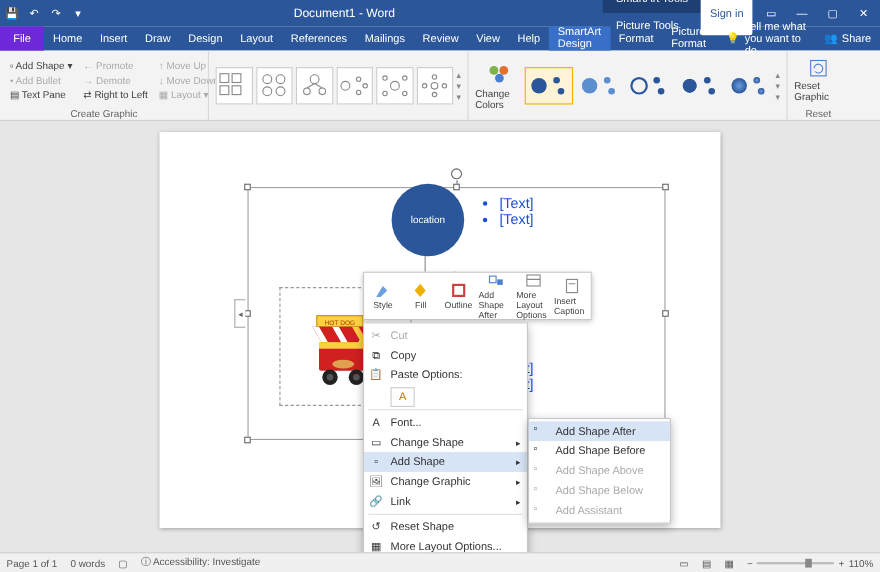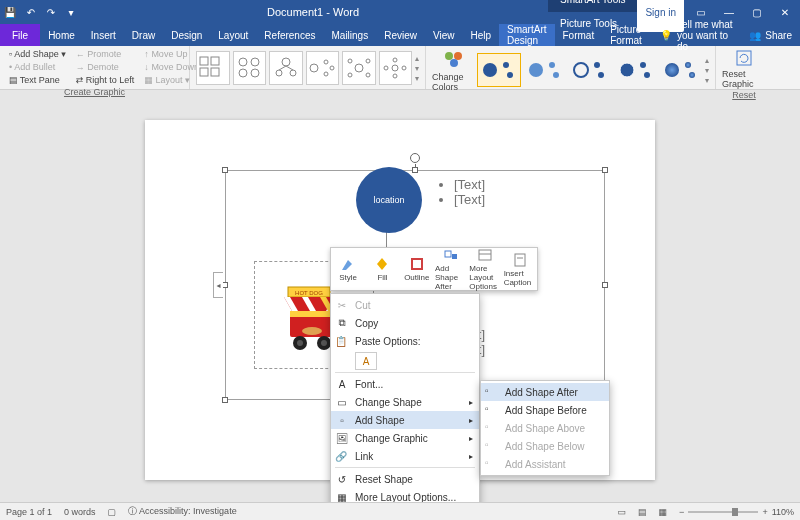"▫ Add Shape ▾" .ribbon { height: 44px -> 64px }
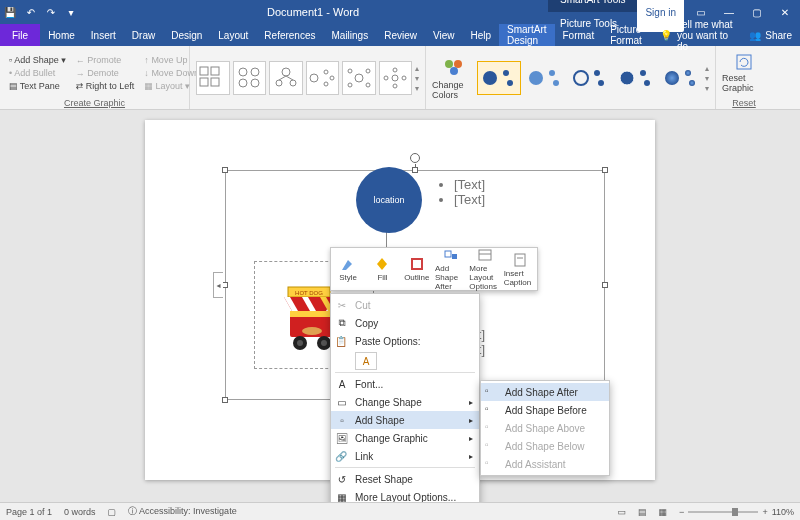"Create Graphic" .ribgroup .label { text-decoration: underline -> none }
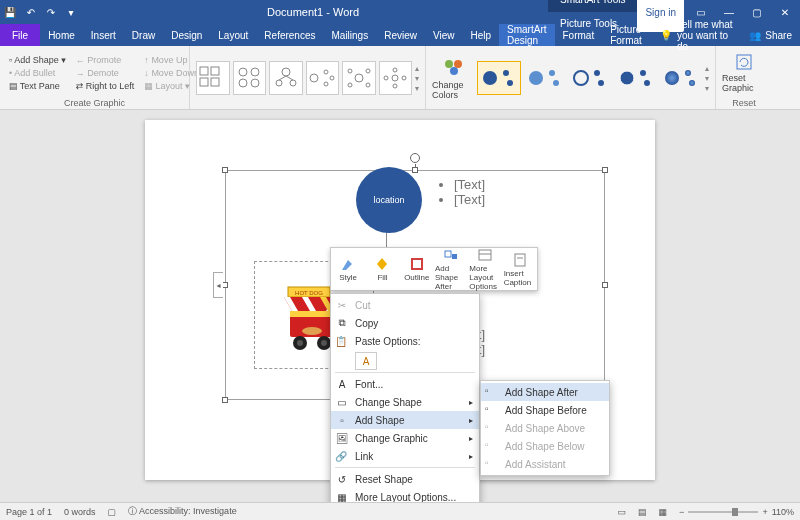"[Text]" .bullets { color: #737373 -> #1d4ed8 }
